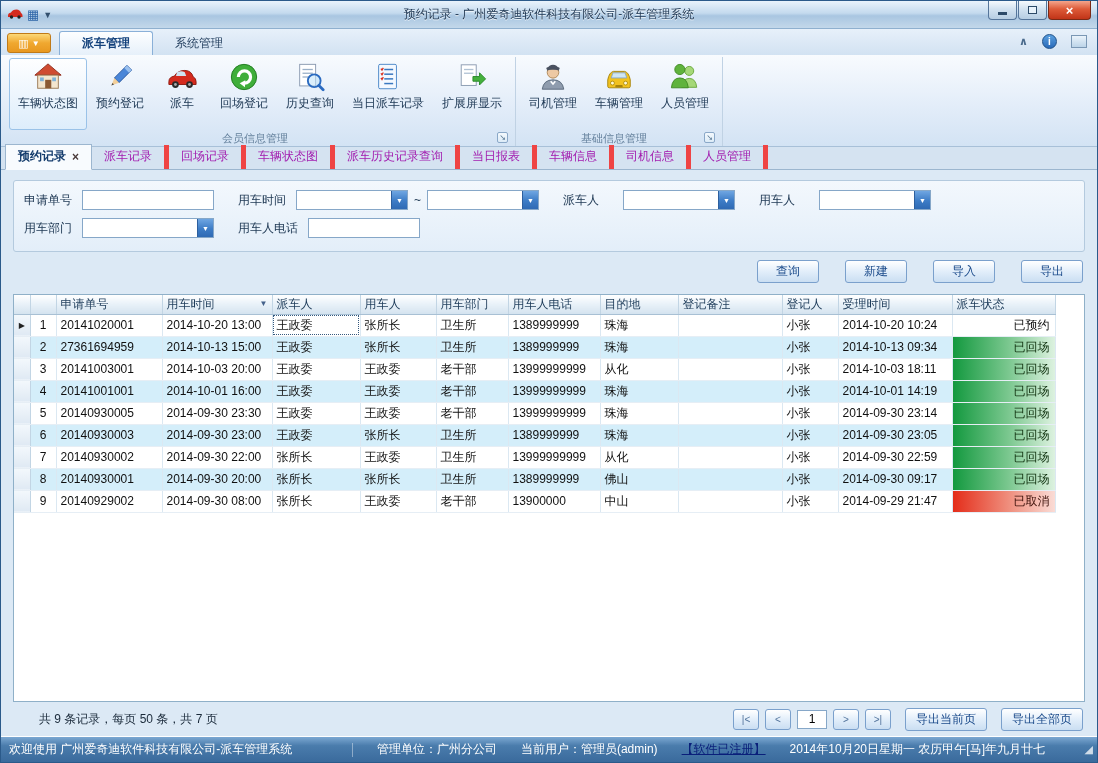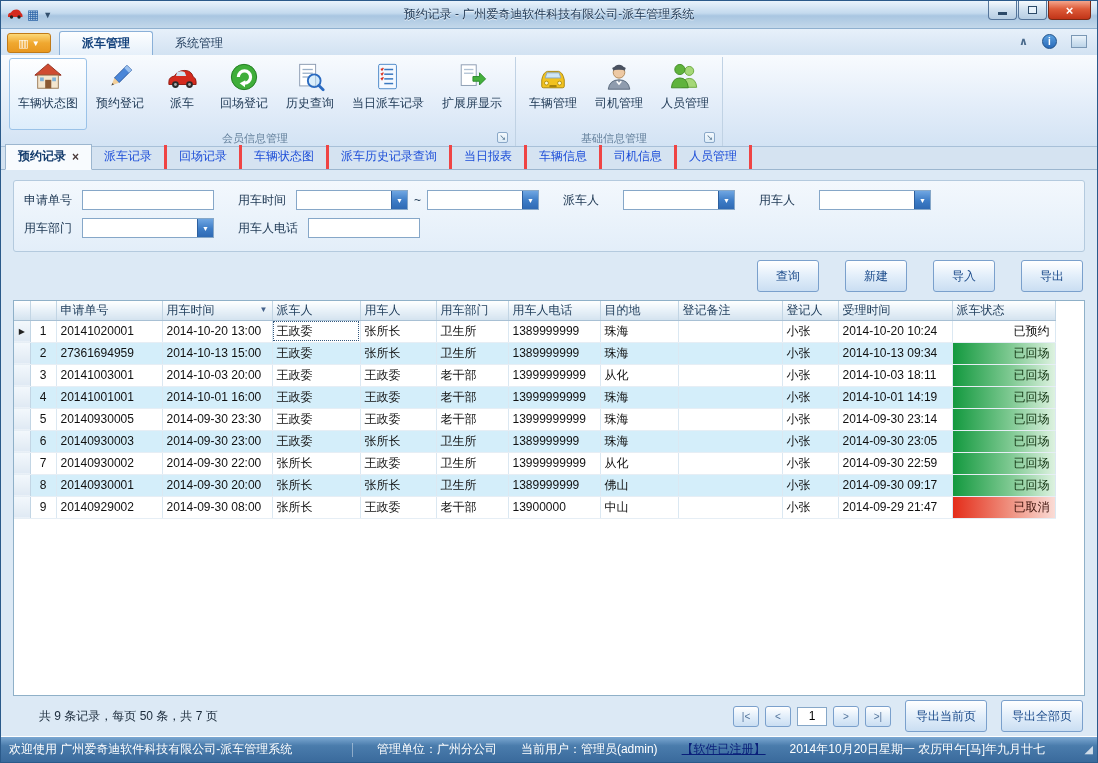"车辆管理" div.rbtn { order: before "司机管理" -> after "司机管理" }
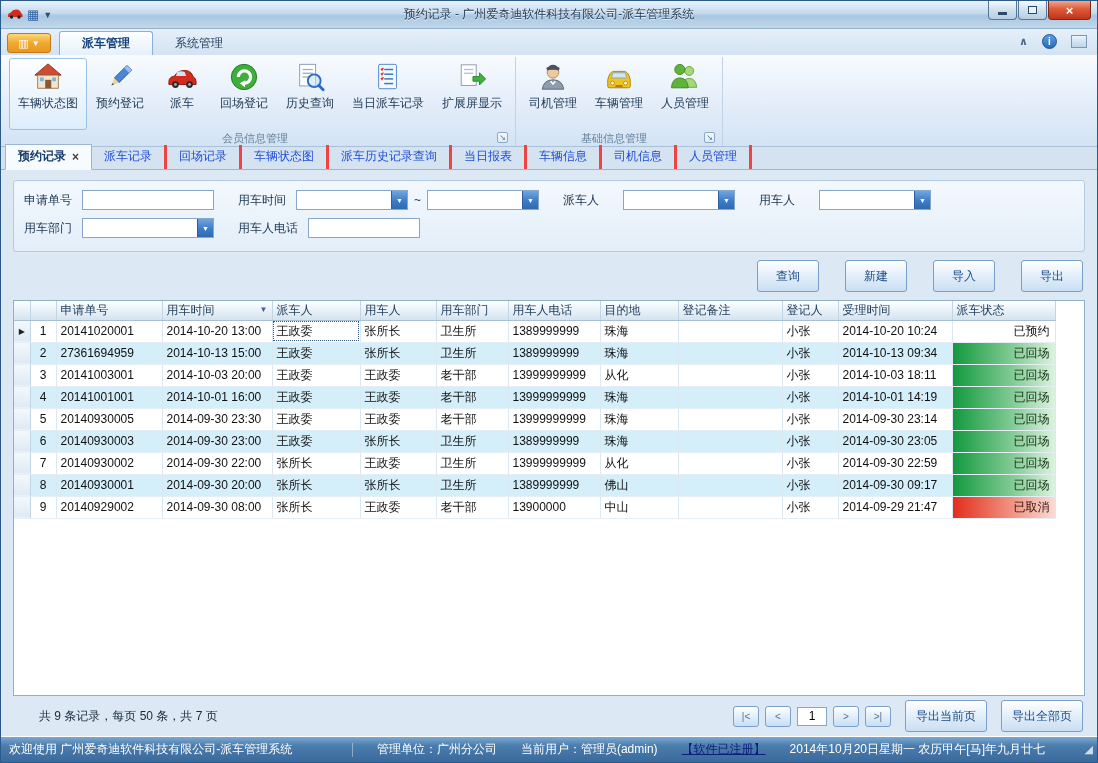"派车记录" .dtab { border-right: 3px solid #ef4444 -> 5px solid #ef4444; color: #1d4ed8 -> #a21caf }
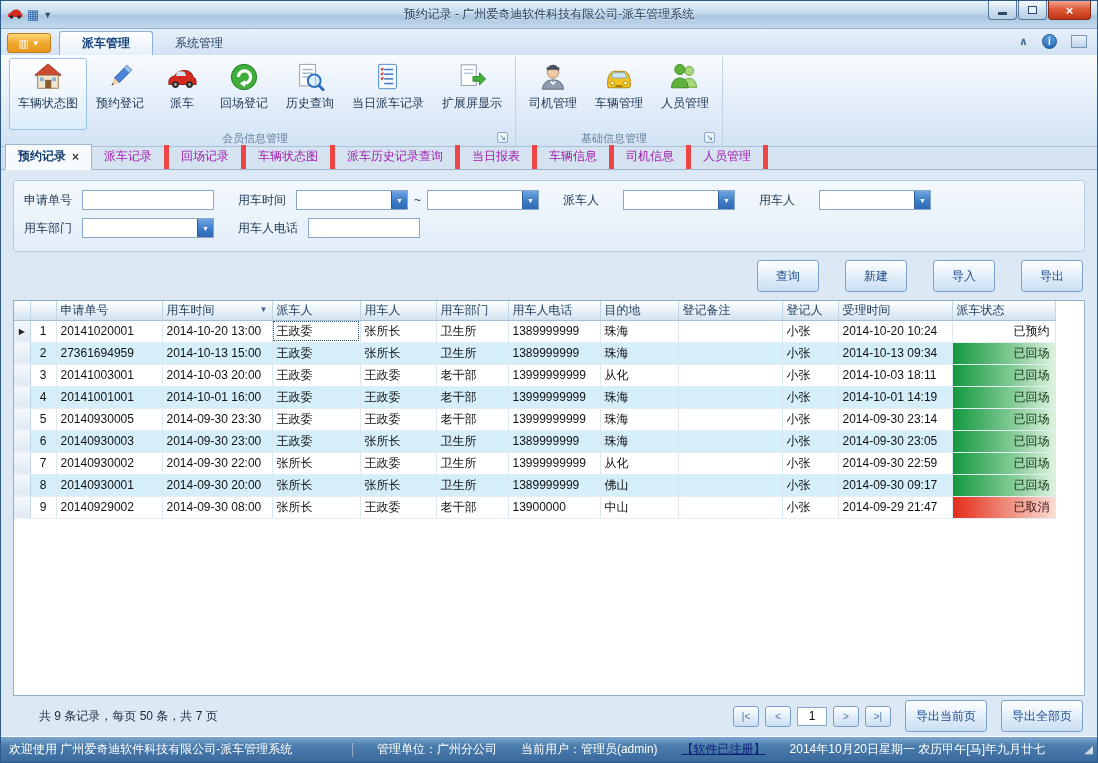"查询" .act-btn, .exp-btn { height: 32px -> 23px }
